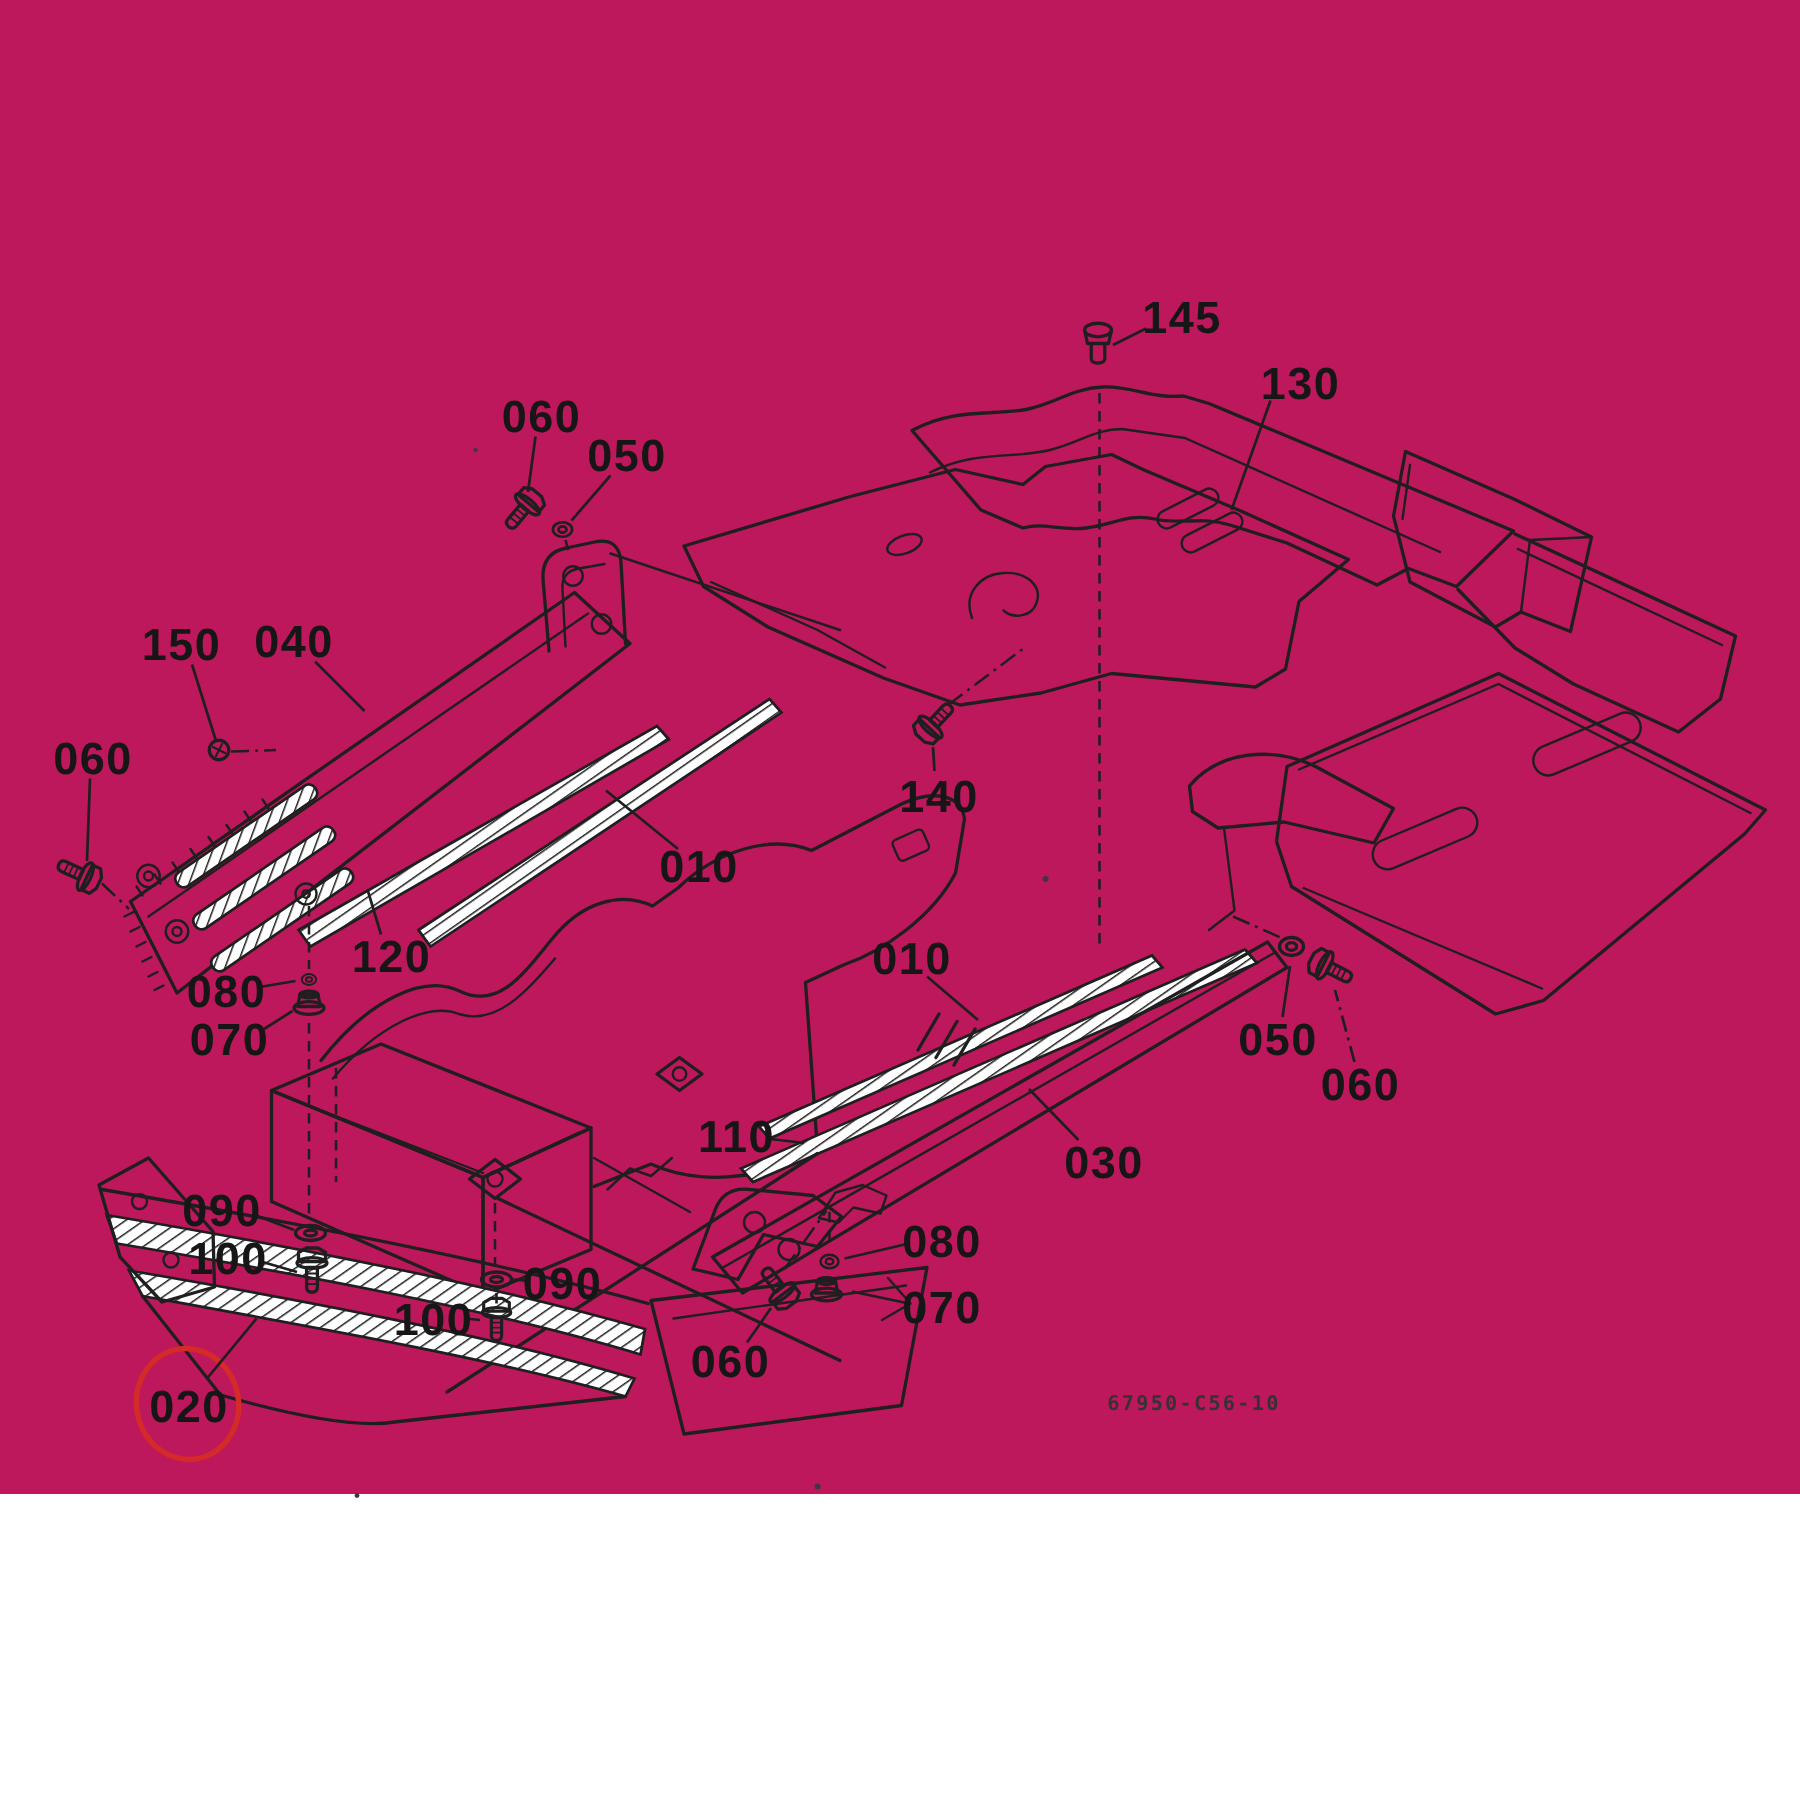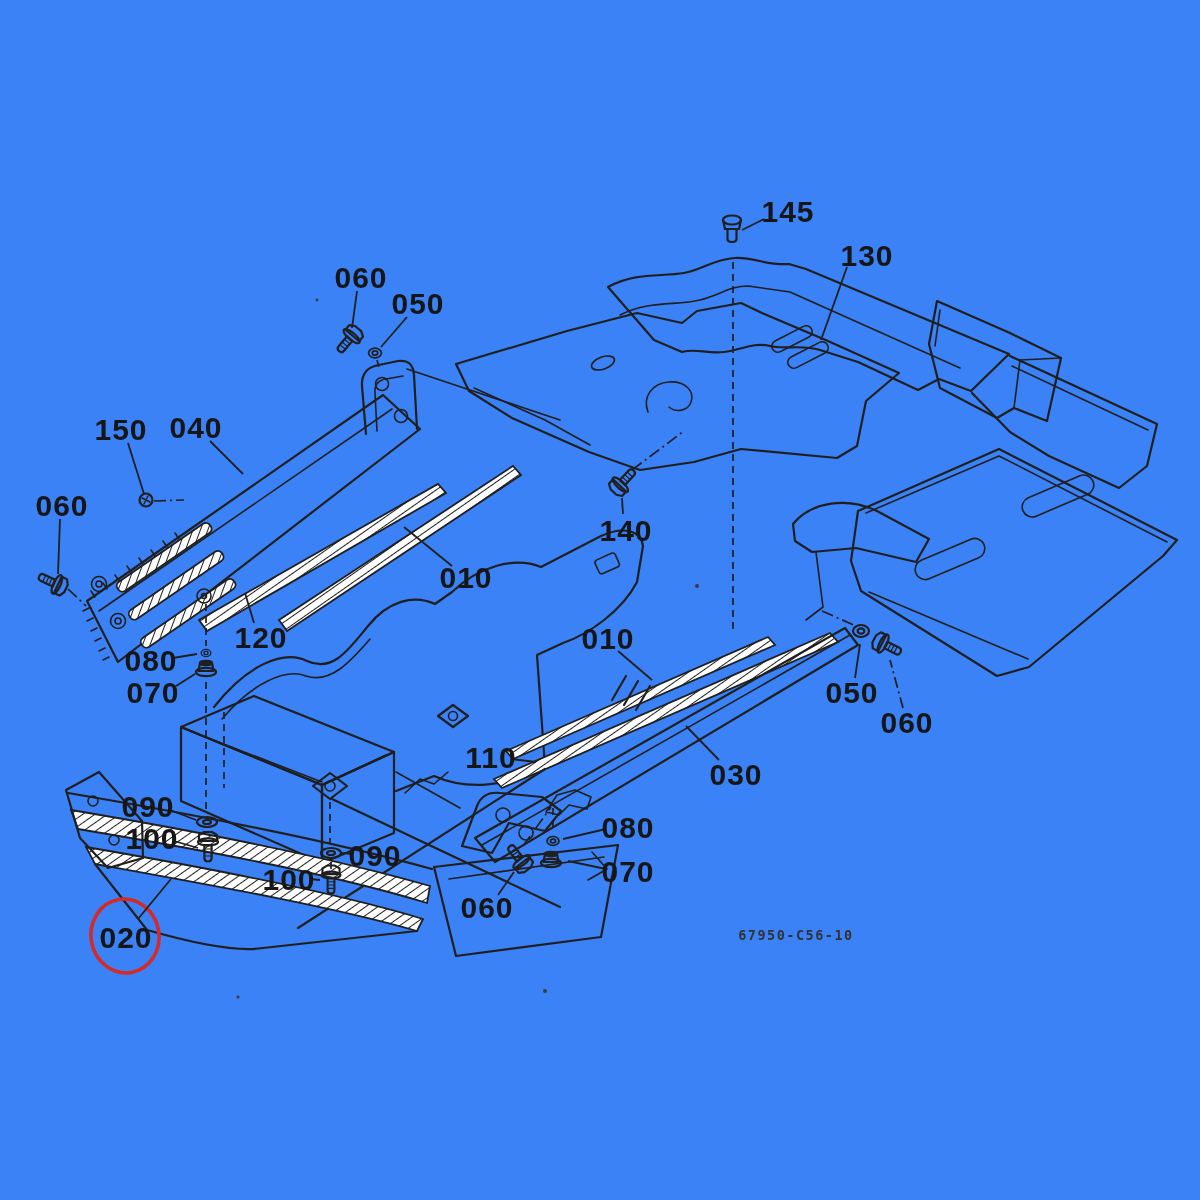"145" #stage { background: #3b82f6 -> #be185d; height: 1200px -> 996px }
